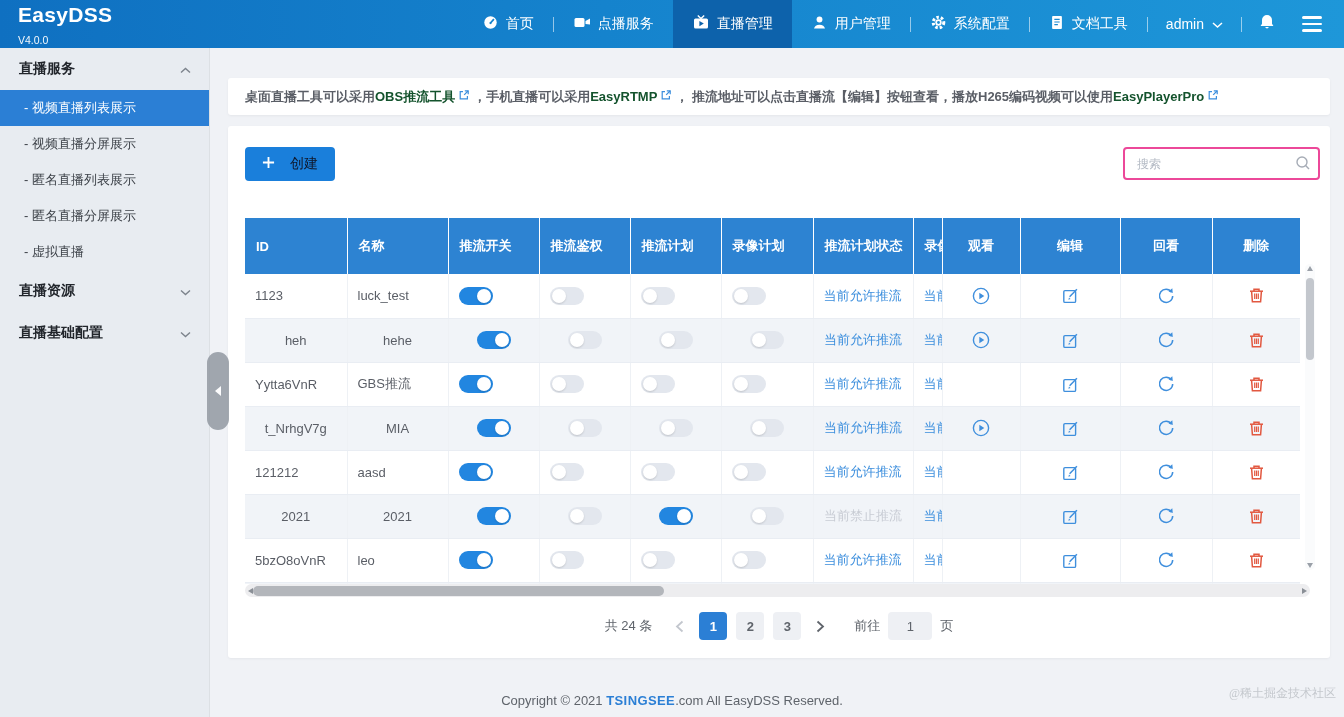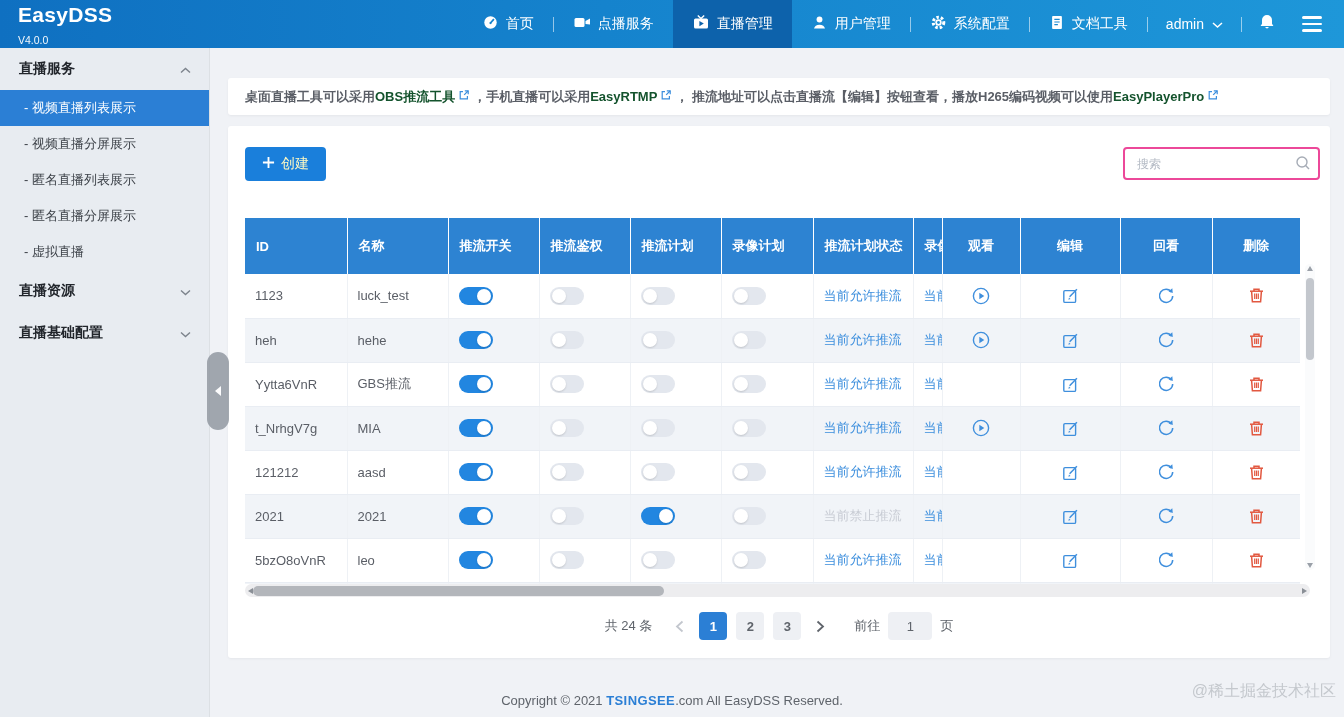"创建" .create-btn { color: #fef9c3 -> #0f172a; gap: 6px -> 15px }
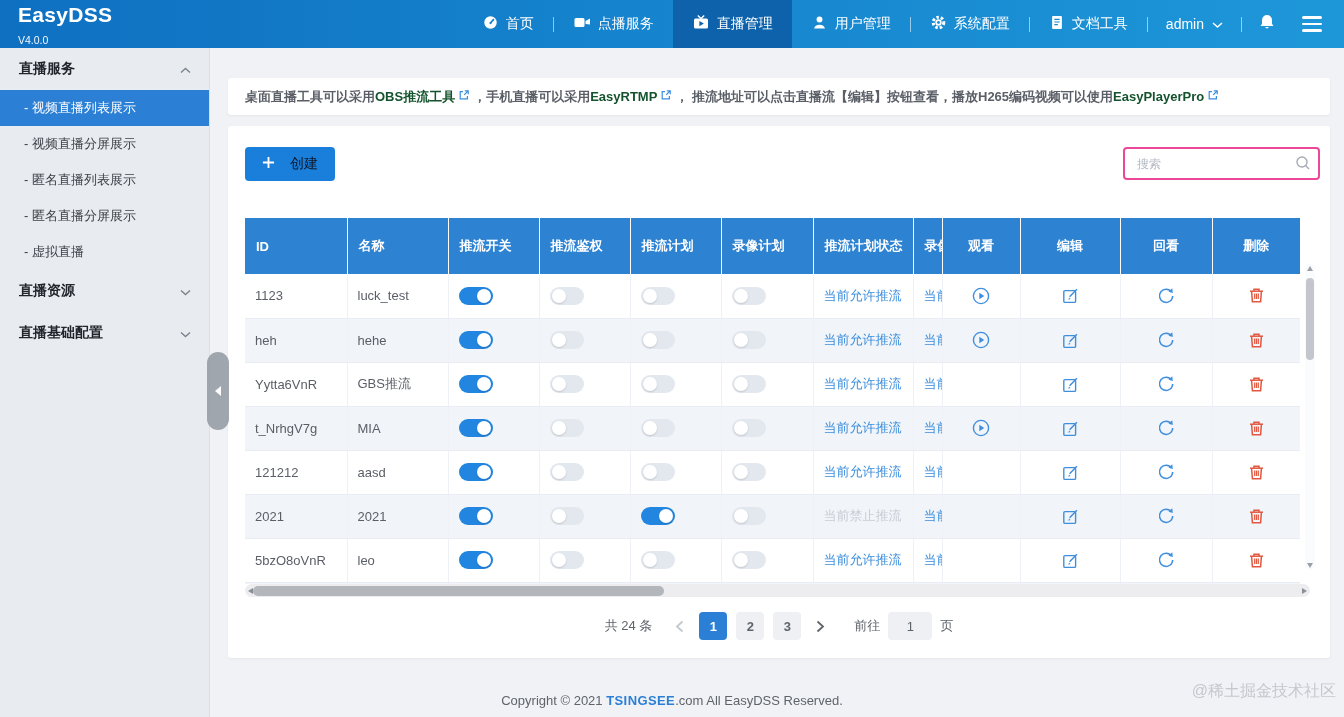"heh" tr.striped td { text-align: none -> center }
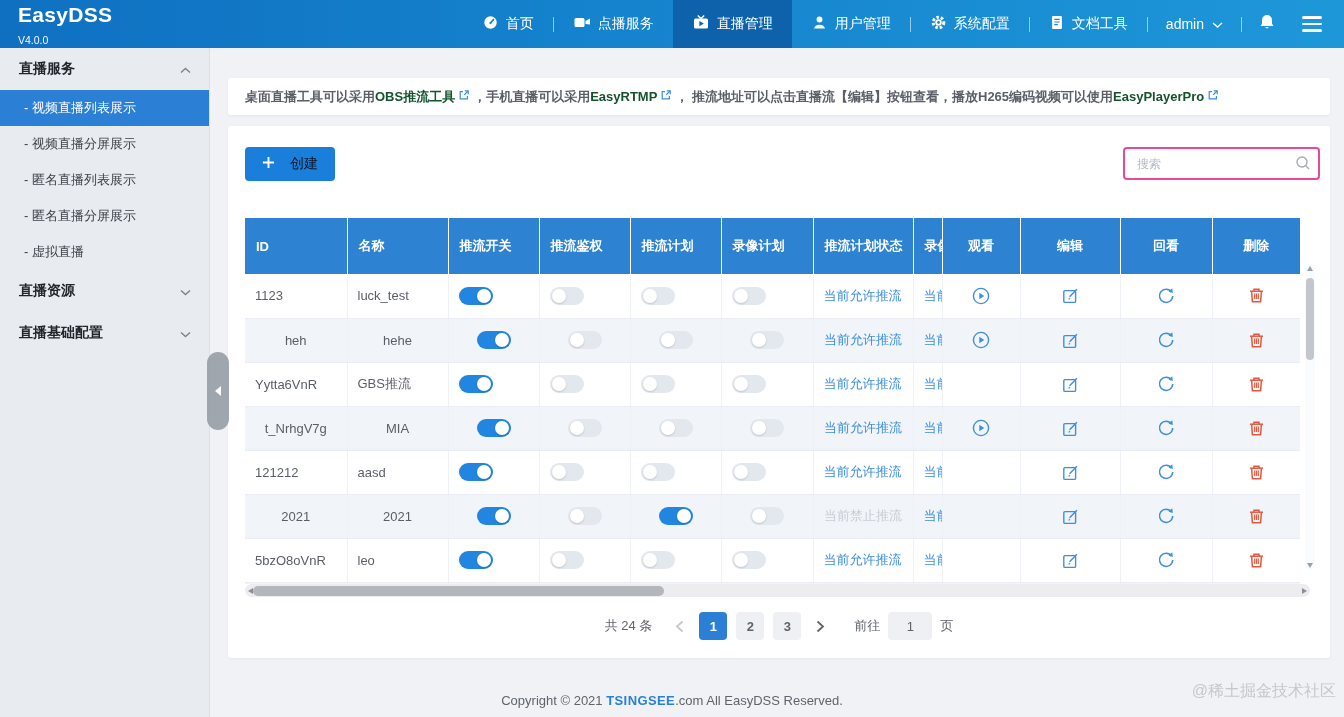"@稀土掘金技术社区" .watermark { font-family: none -> Liberation Serif, serif; font-size: 16px -> 12px }
